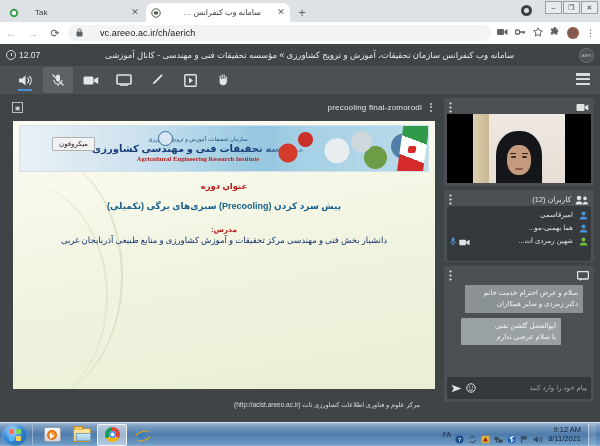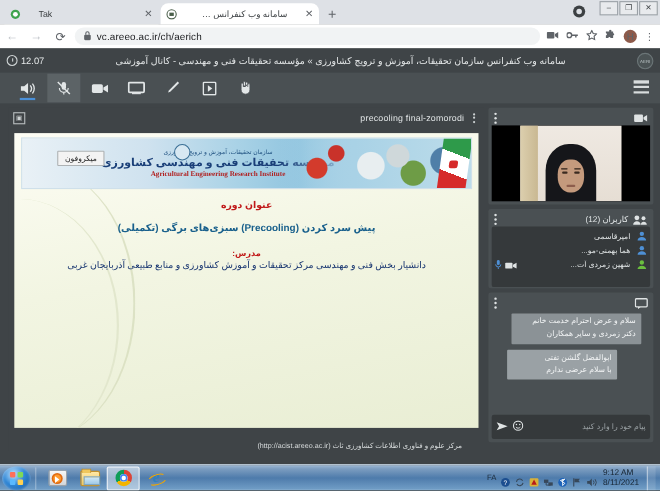"vc.areeo.ac.ir/ch/aerich" .omnibox { gap: 5px -> 17px }
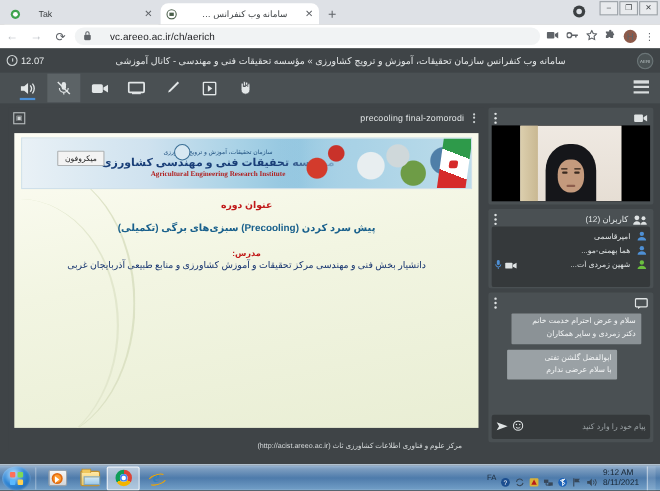"9:12 AM" .clockbox { text-align: left -> right }
